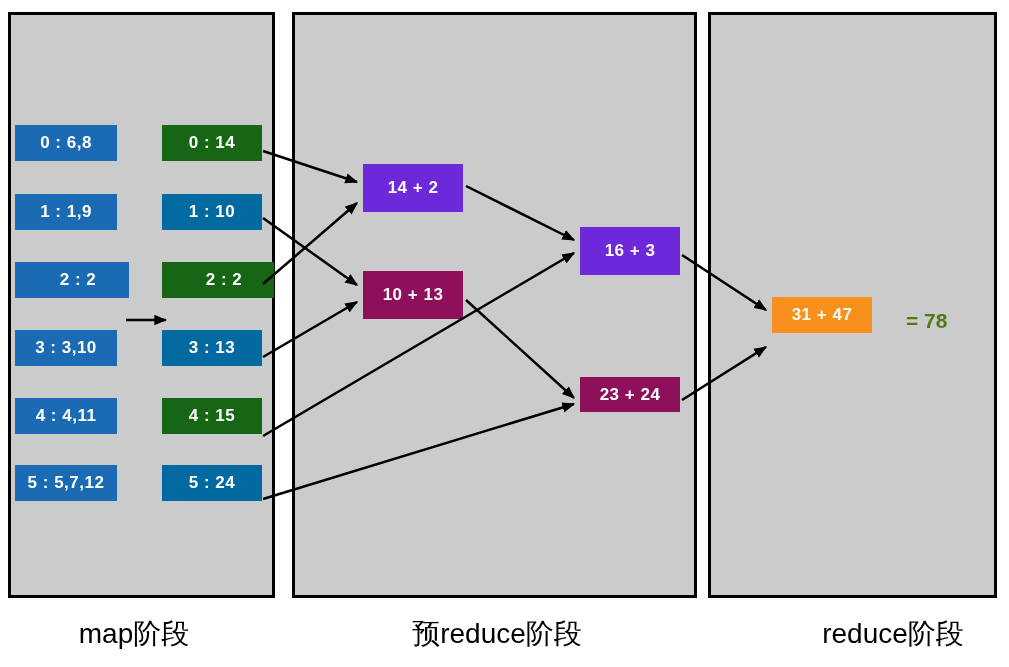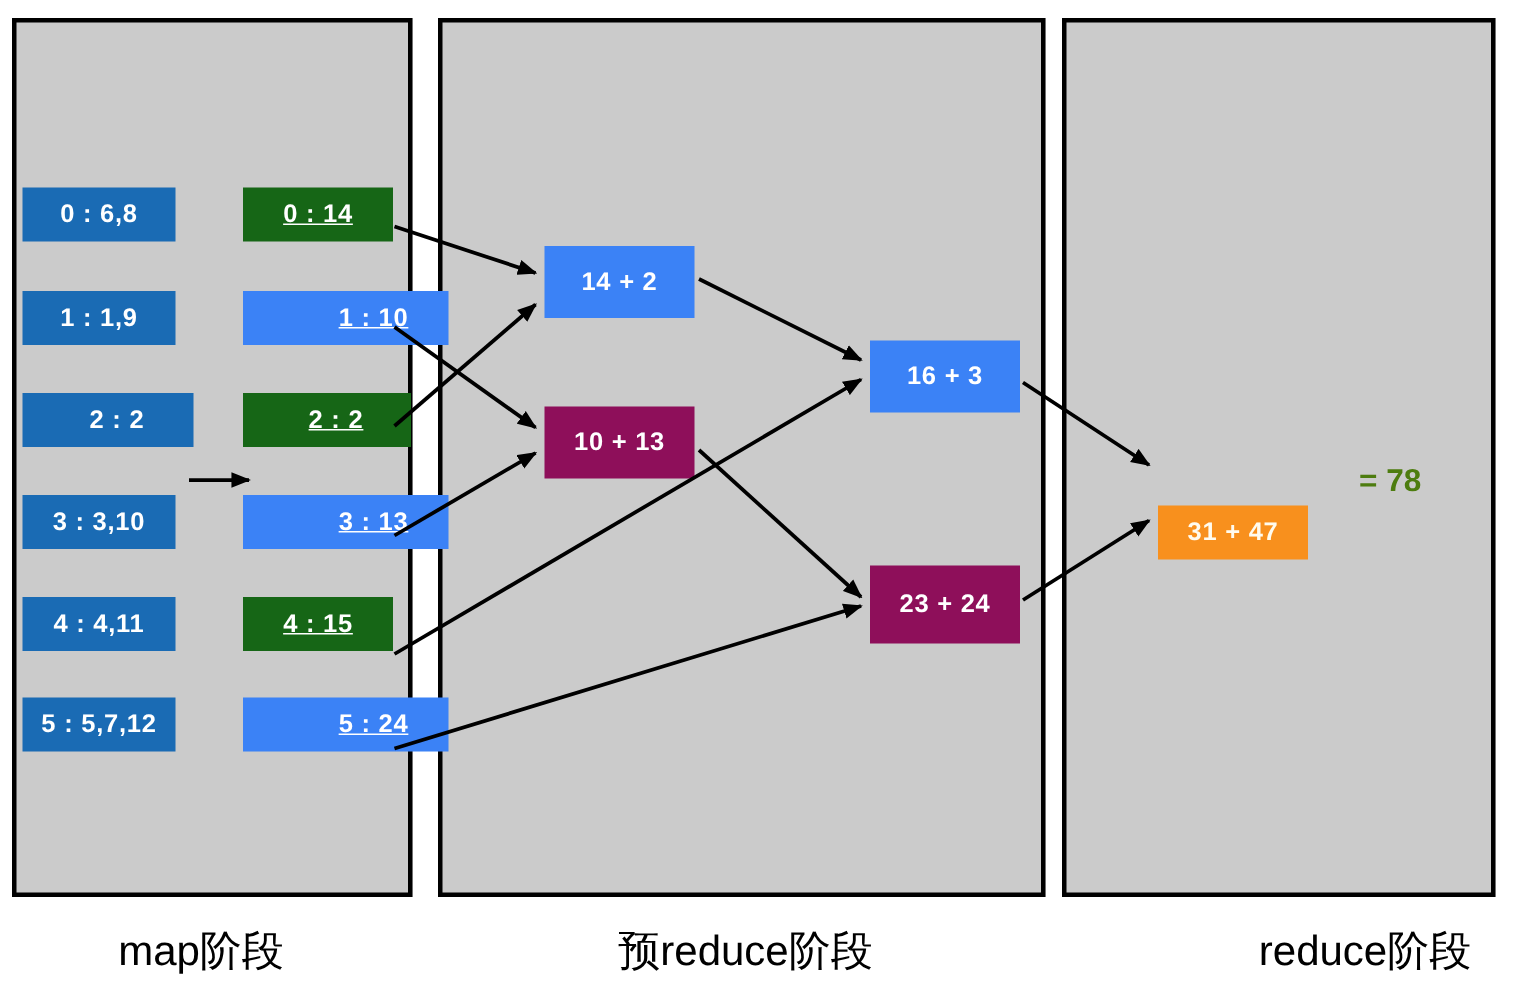"0 : 14" .col-out { text-decoration: underline -> none }
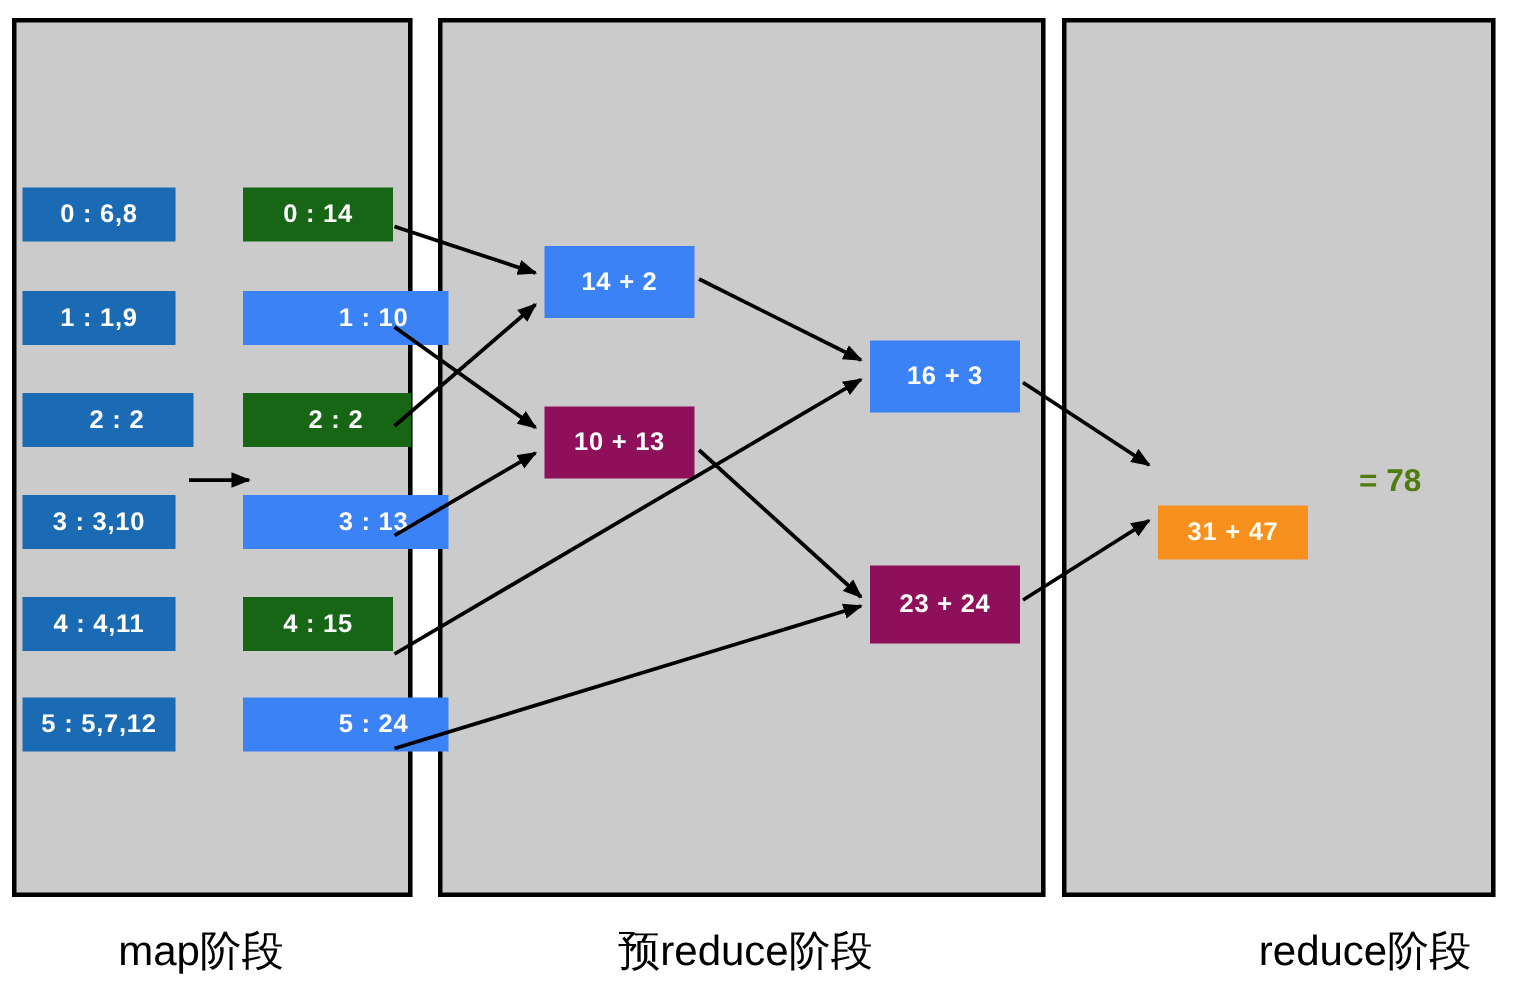"14 + 2" .red { background: #3b82f6 -> #6d28d9 }
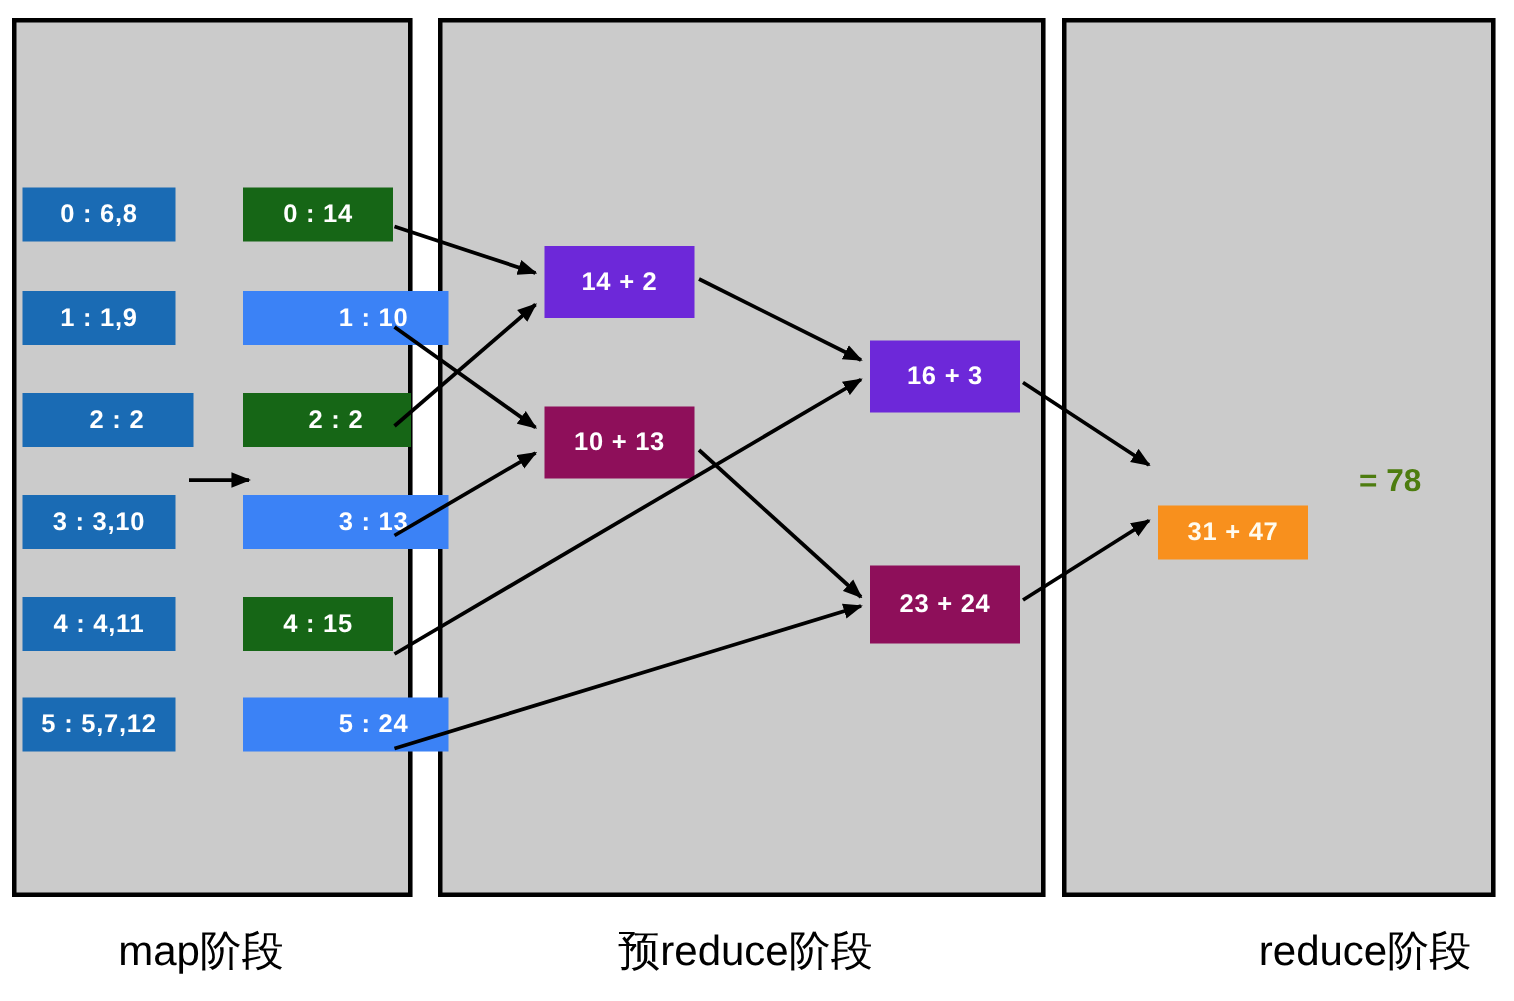"1 : 10" .teal { background: #3b82f6 -> #0369a1; padding-left: 37px -> none }
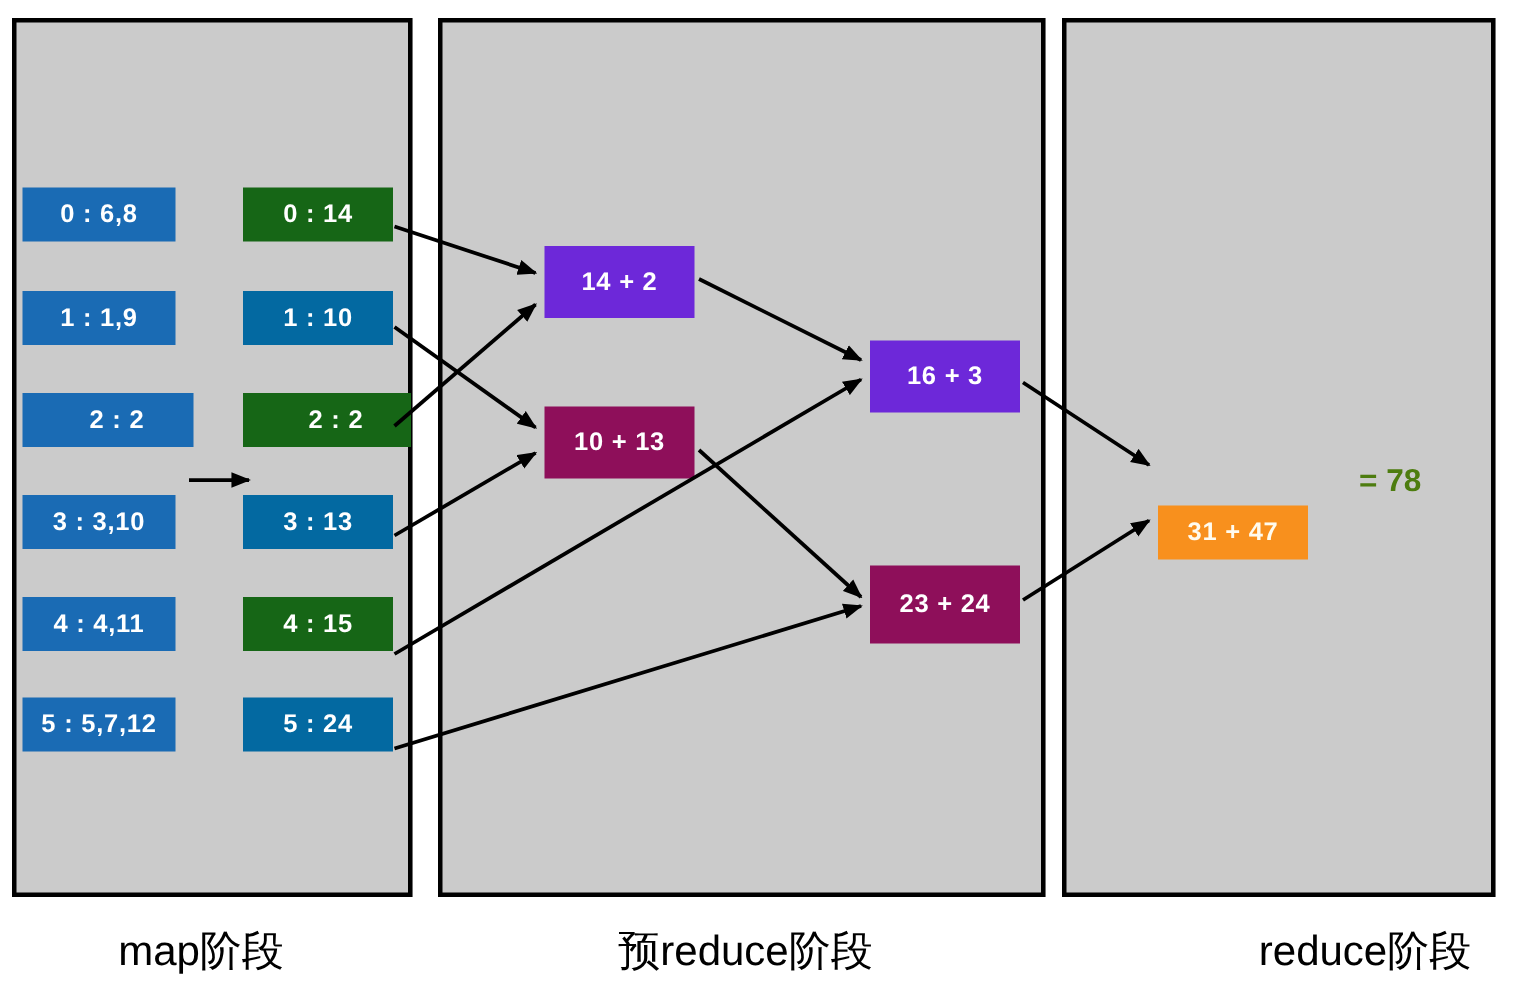"31 + 47" .box-31-47 { margin-top: 40px -> none }
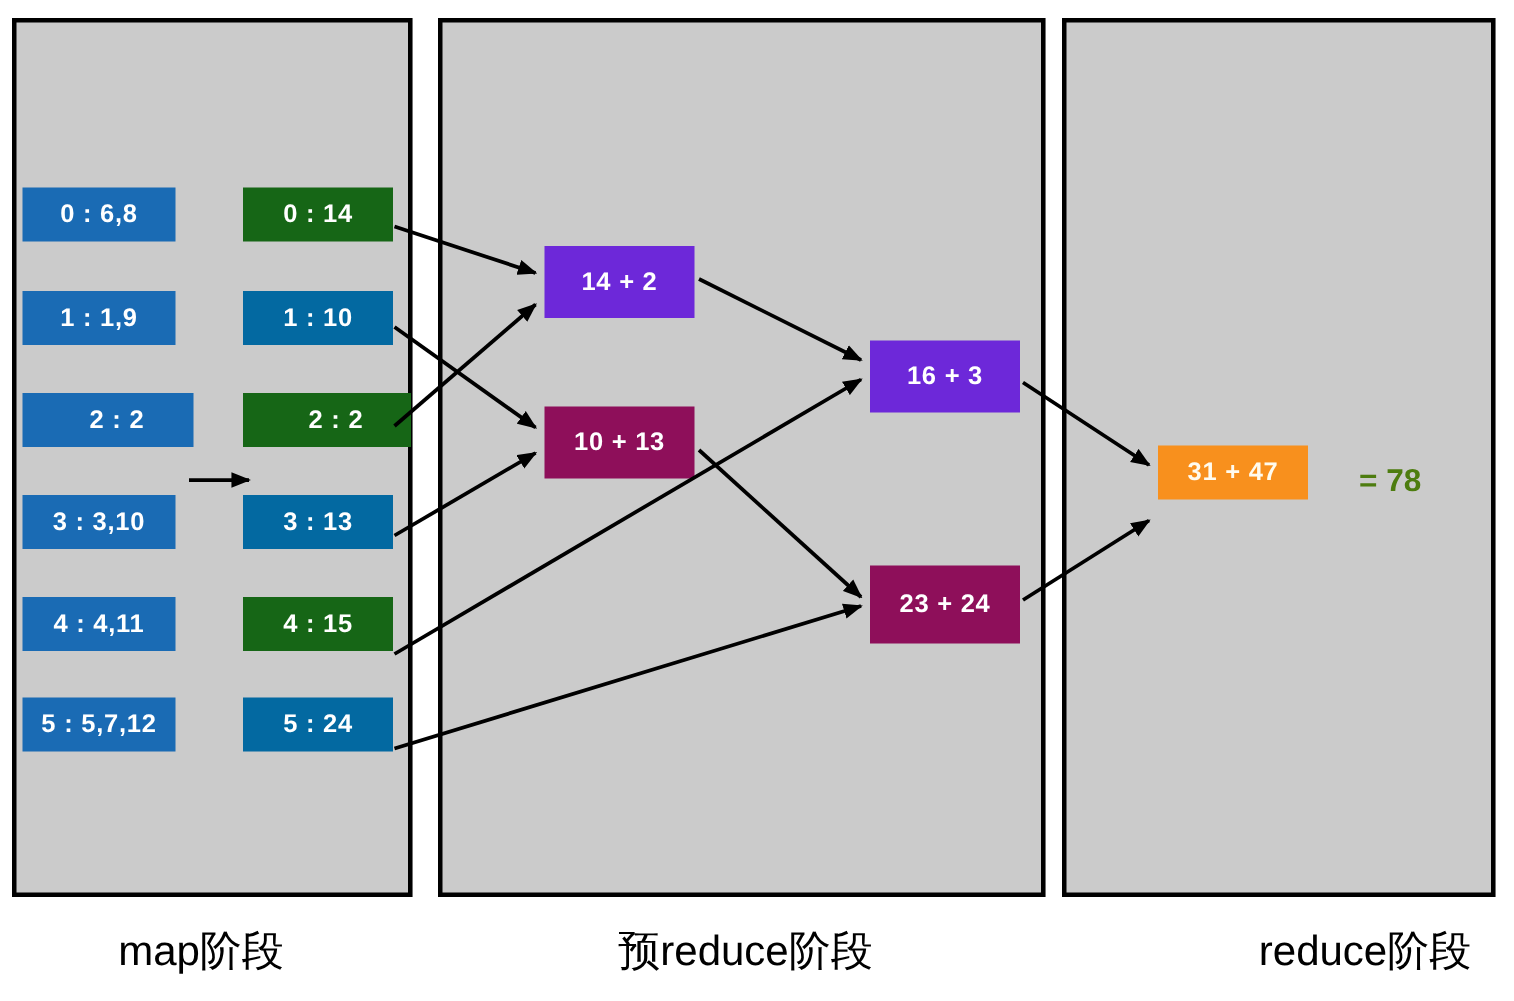"23 + 24" .box-23-24 { height: 52px -> 35px }
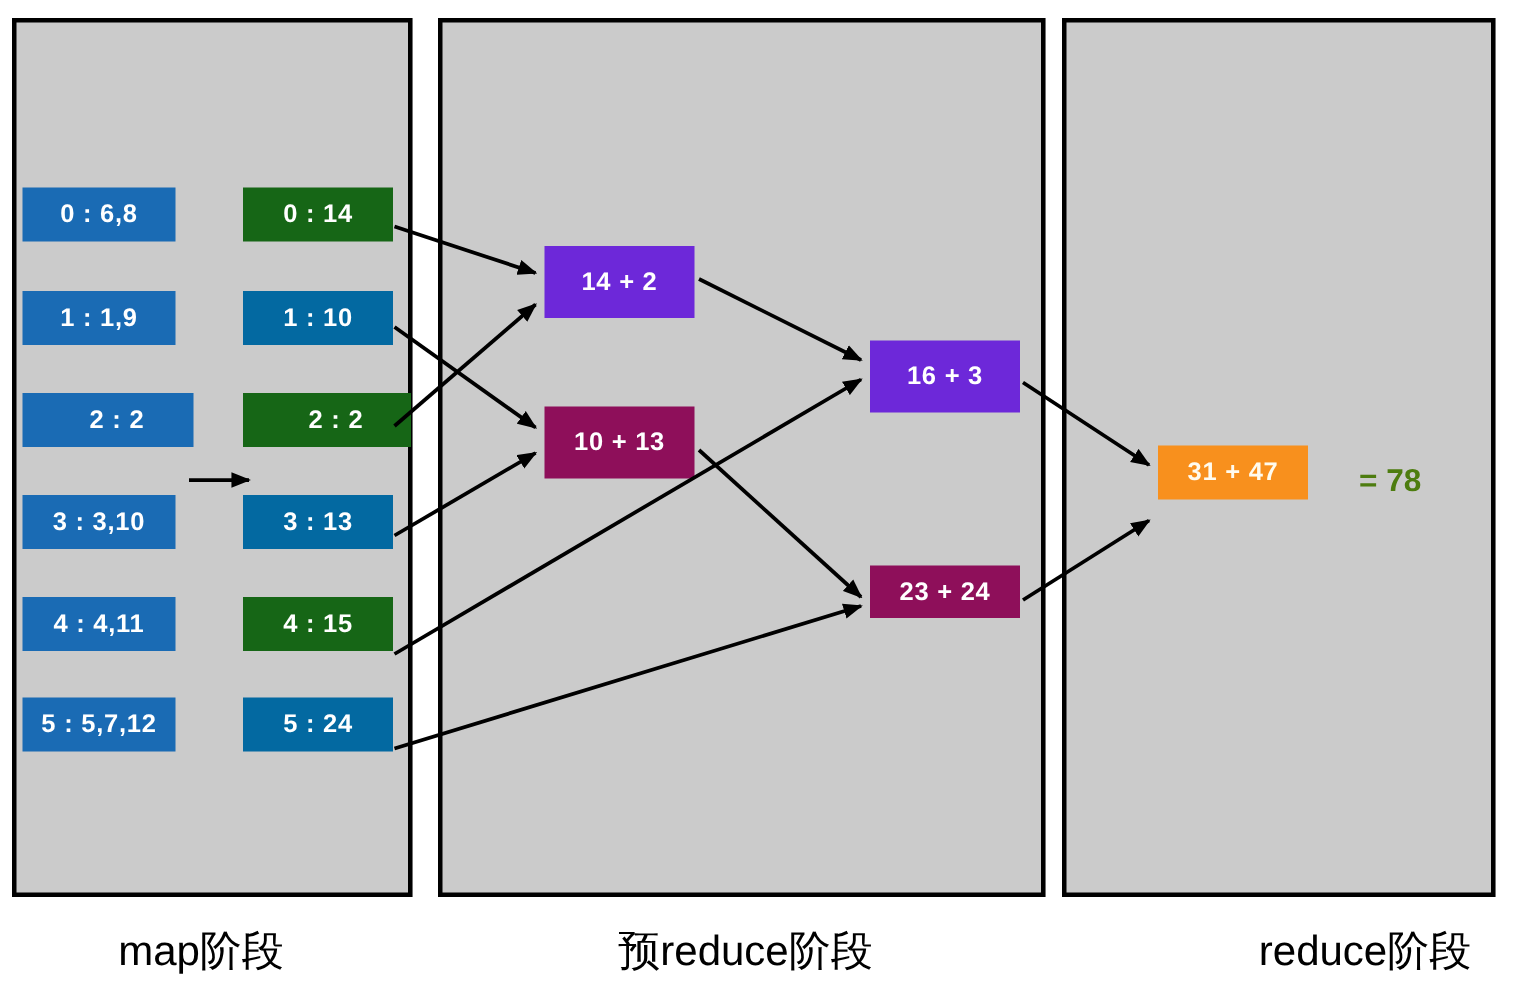"reduce阶段" .label-reduce { margin-left: 17px -> none }
